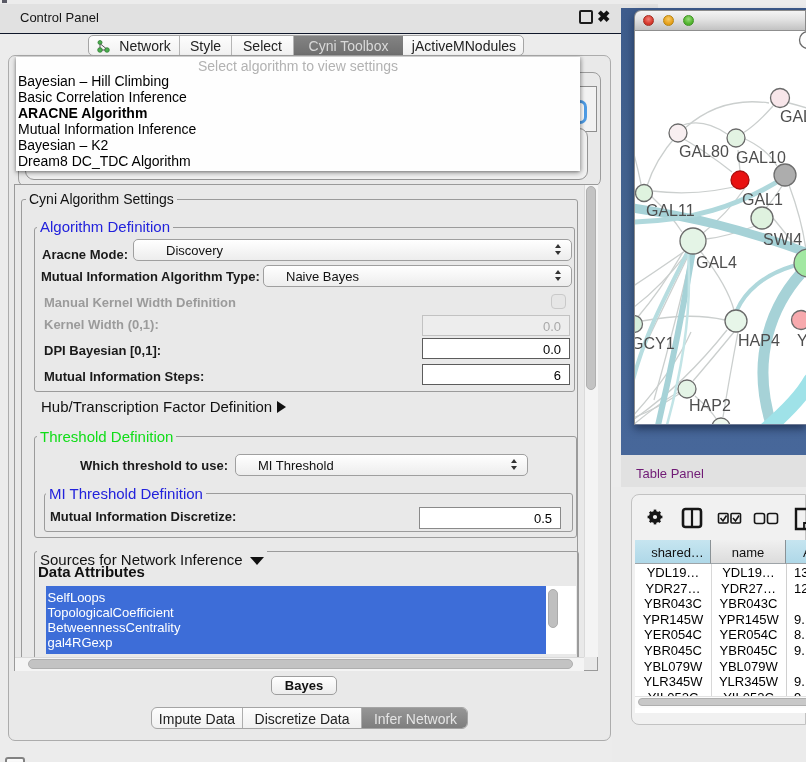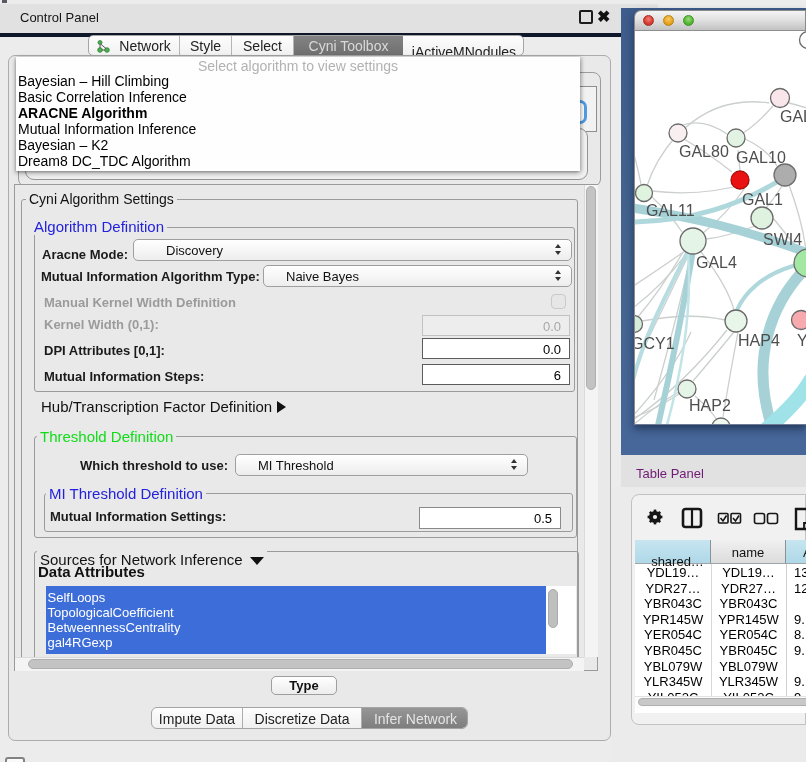"Control Panel" div.abs { border-bottom: 4px solid #0f172a -> 1px solid #0f172a }
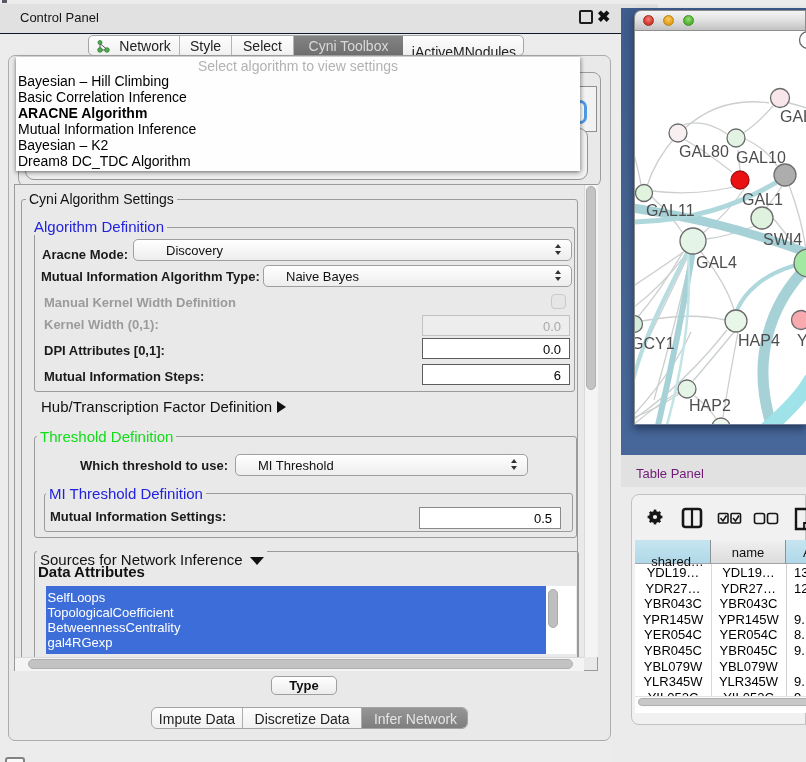"jActiveMNodules" div.tseg { padding-top: 8px -> 2px }
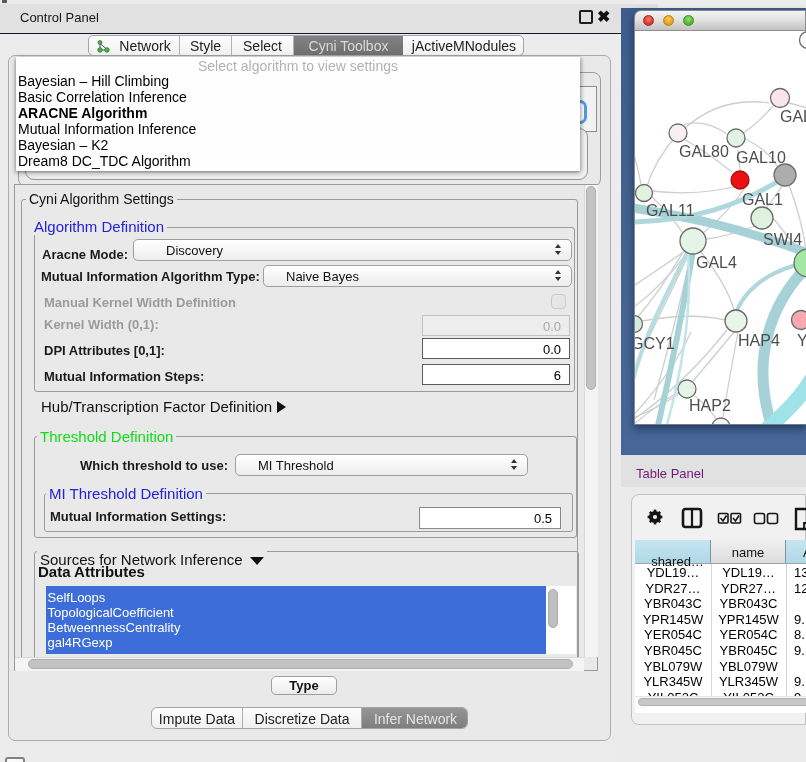"Algorithm Definition" div.gbl { left: 16px -> 22px }
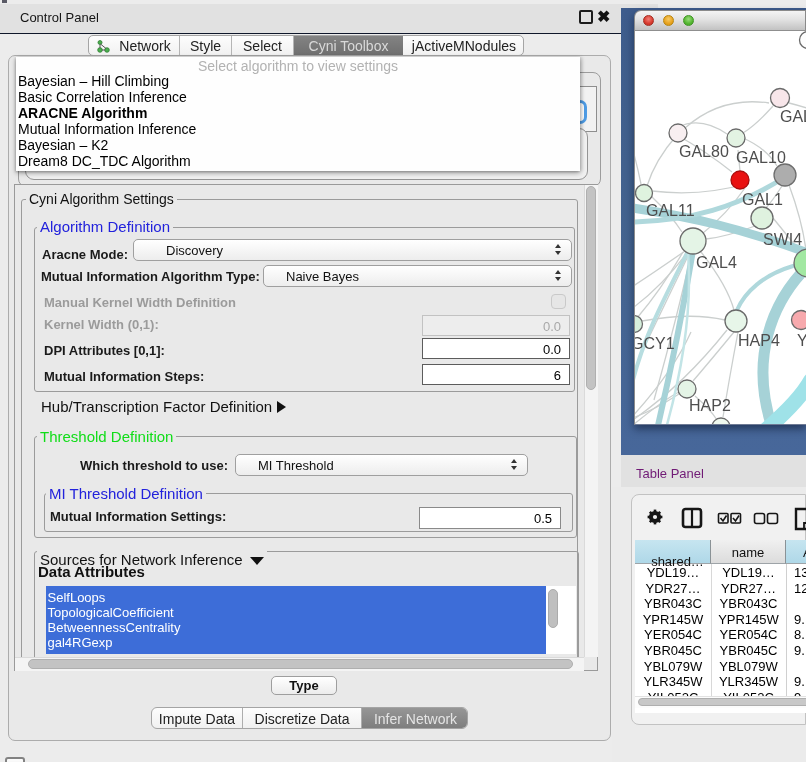"DPI Attributes [0,1]:" div.lbl { text: Attributes -> Bayesian }
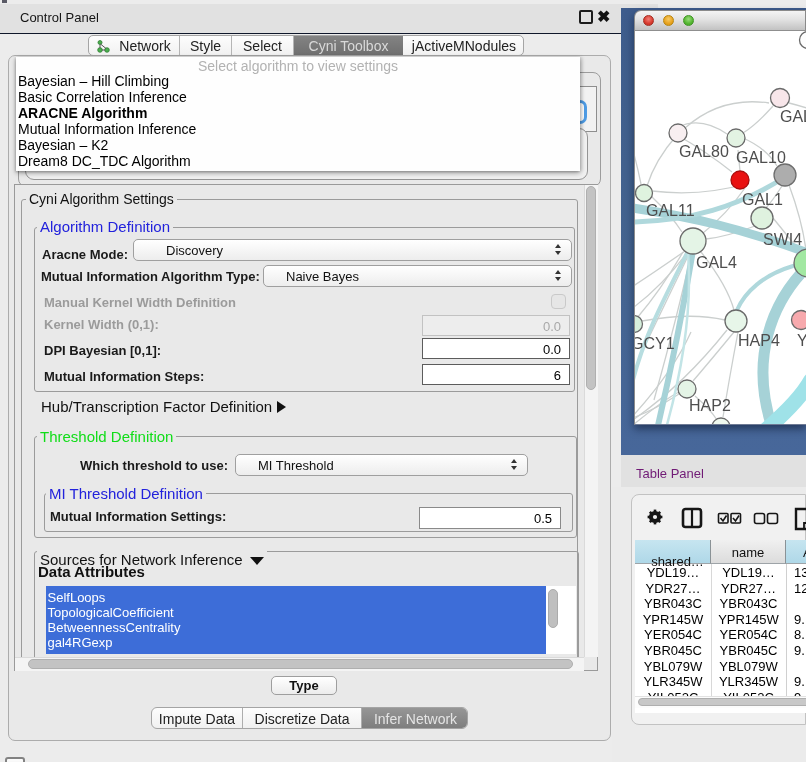"Mutual Information Settings:" div.lbl { text: Settings -> Discretize }
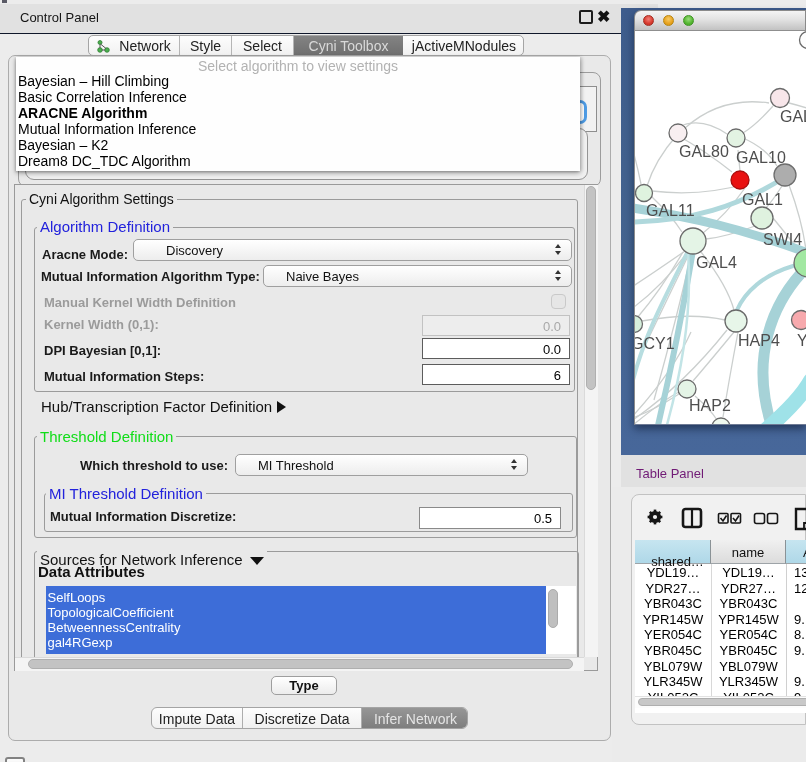"shared…" div.abs { padding-top: 14px -> 5px }
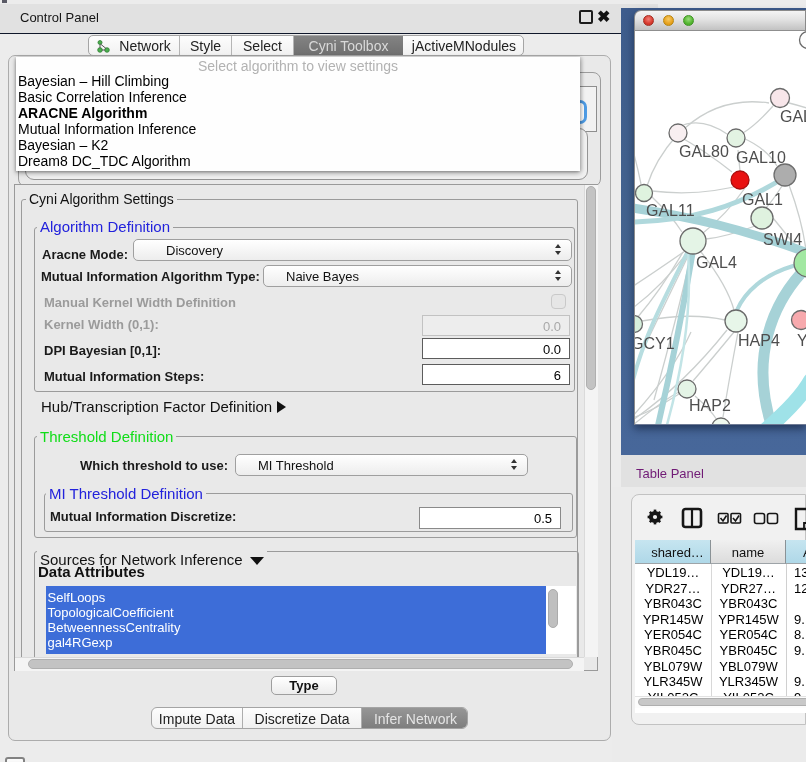"Type" div.abs { text: Type -> Bayes }
